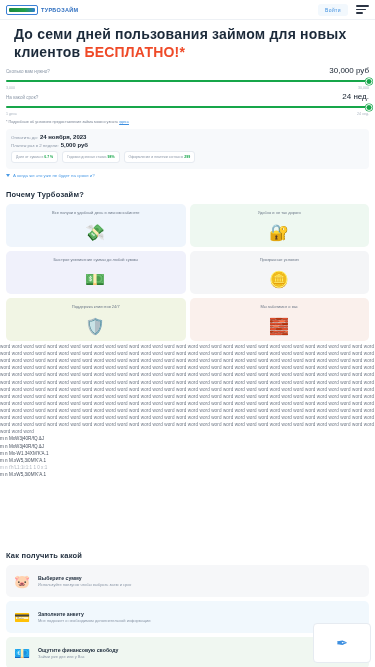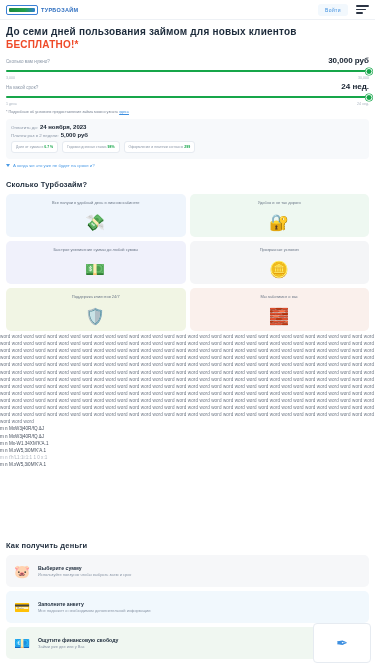"До семи дней пользования займом" .hero-title { font-size: 10px -> 14px; margin-left: none -> 8px }
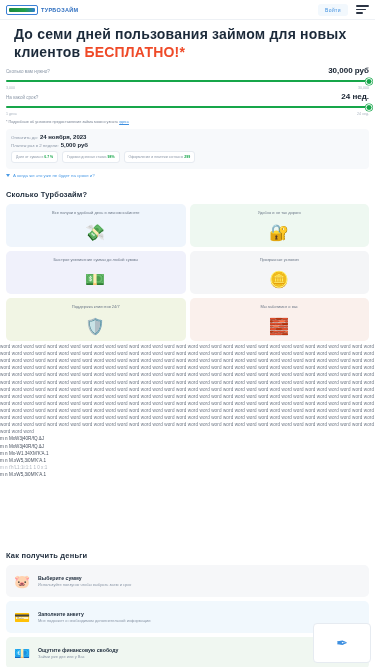"30,000 руб" .calc-value { font-weight: bold -> normal }
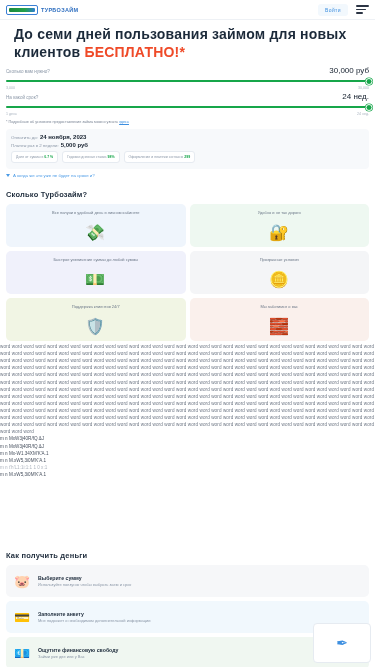"Сколько Турбозайм?" div.section-title { text: Сколько -> Почему }
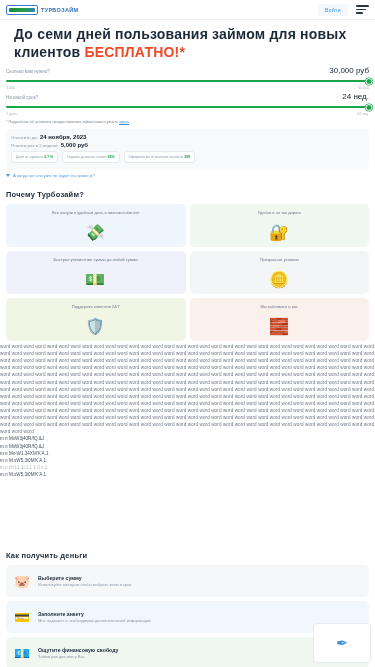"Как получить деньги" div.section-title { text: деньги -> какой }
